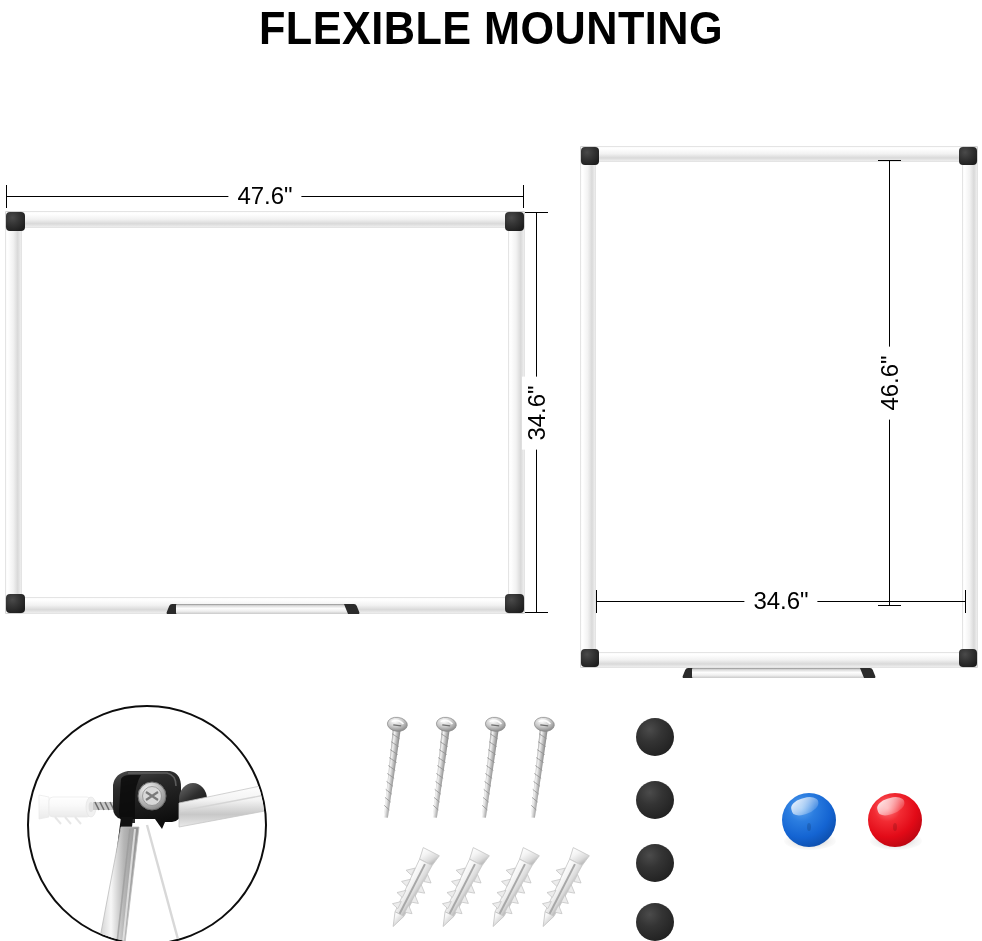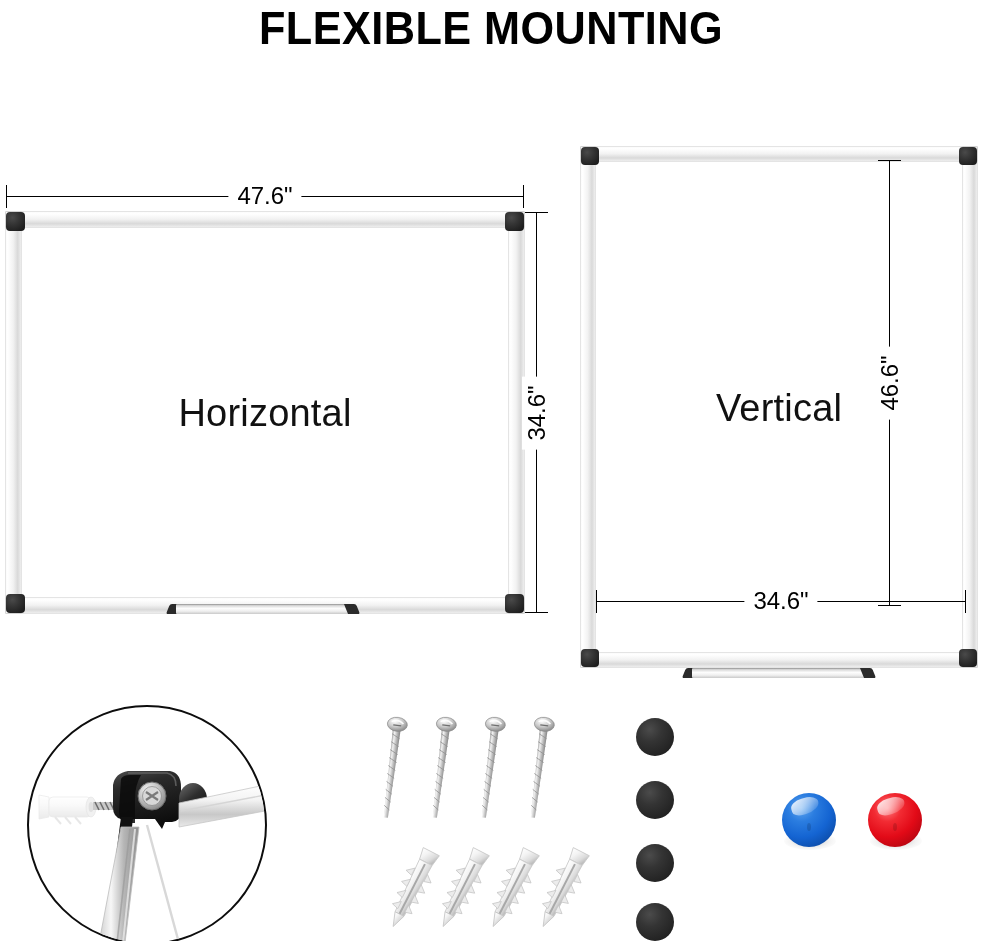"Horizontal" div.board-label { html: <div>Horizontal</div> -> none }
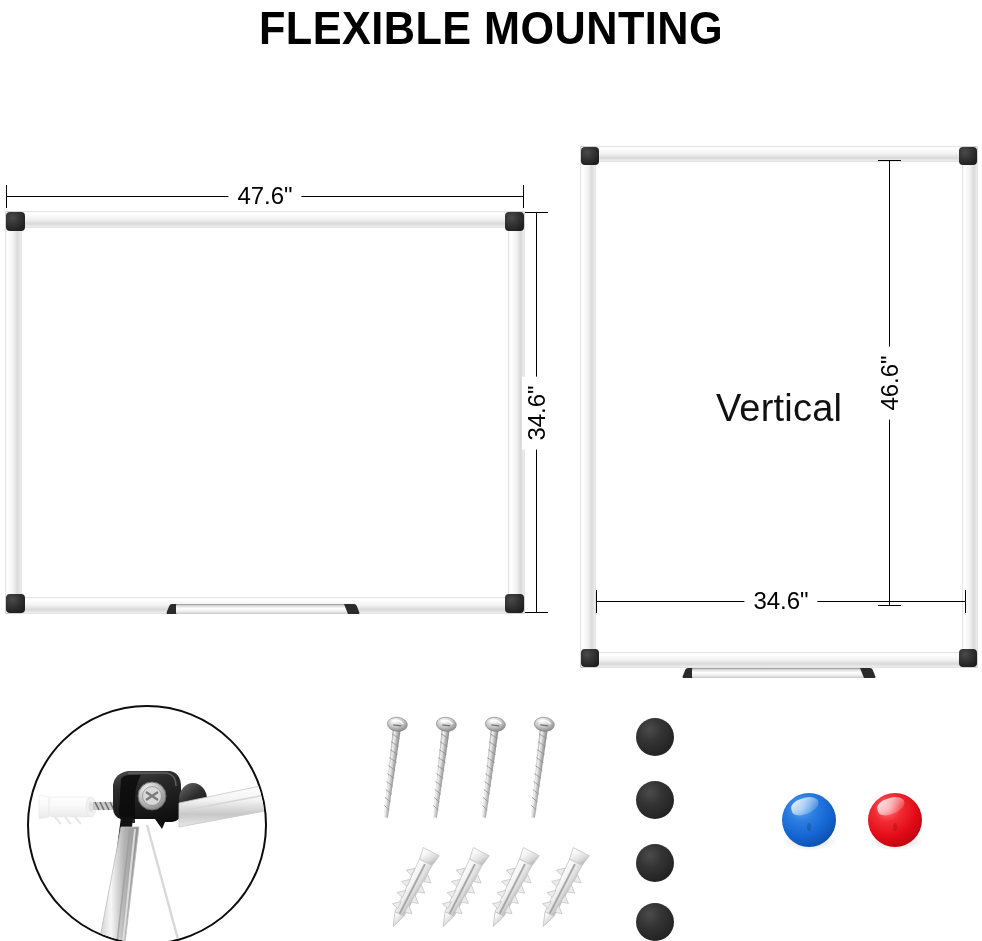"Vertical" div.board-label { html: <div>Vertical</div> -> none }
